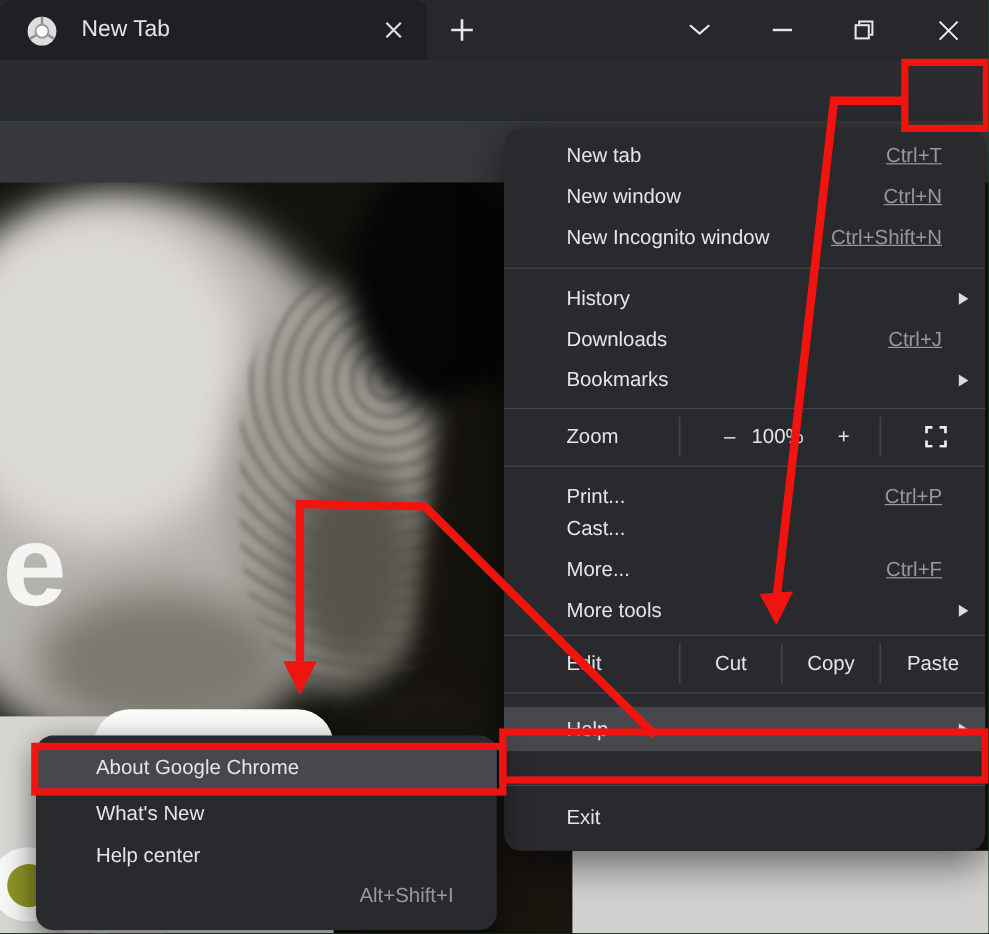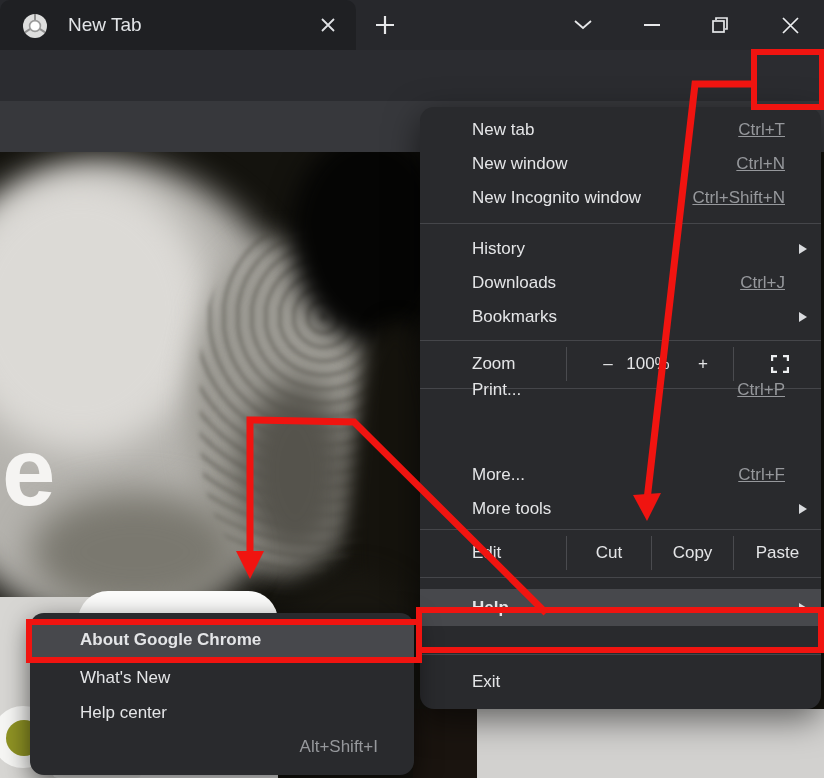"Print..." div.mrow { top: 266px -> 290px }
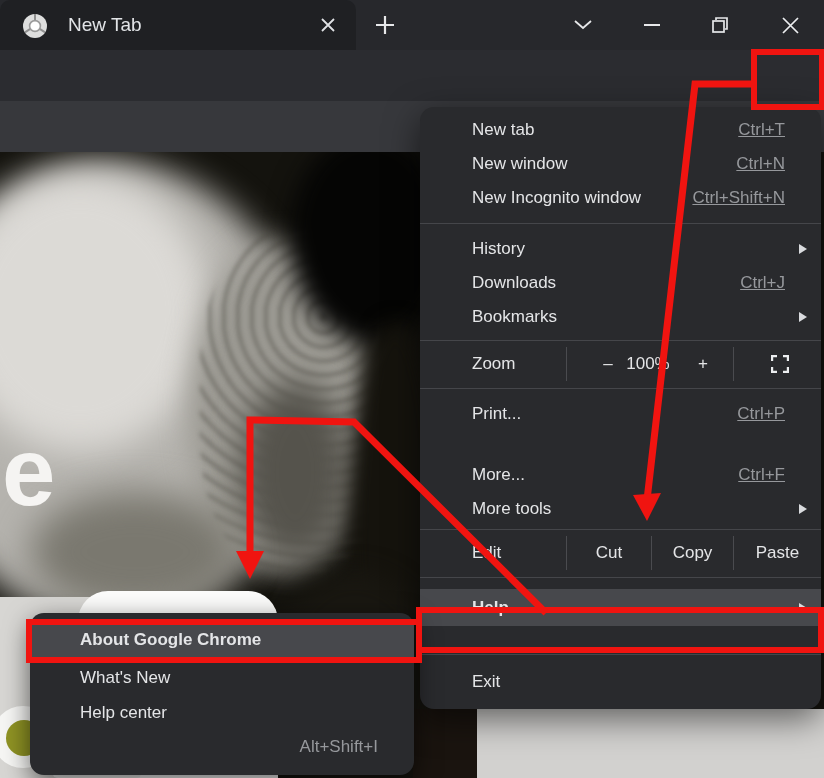"Cast..." div.mrow { html: none -> <div> <span>Cast...</span> </div> }
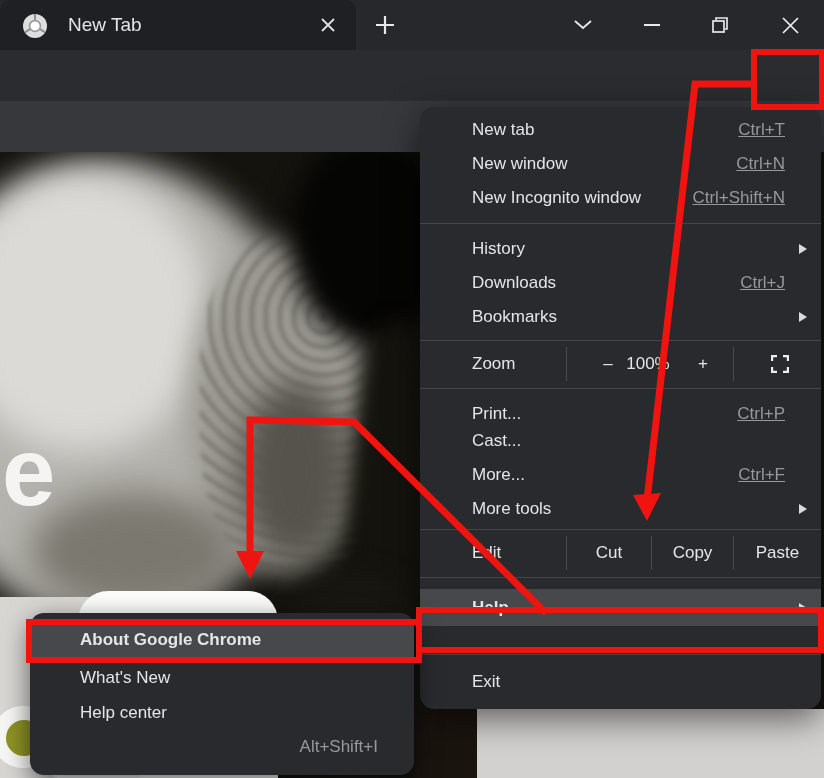"About Google Chrome" .hl { font-weight: bold -> none }
